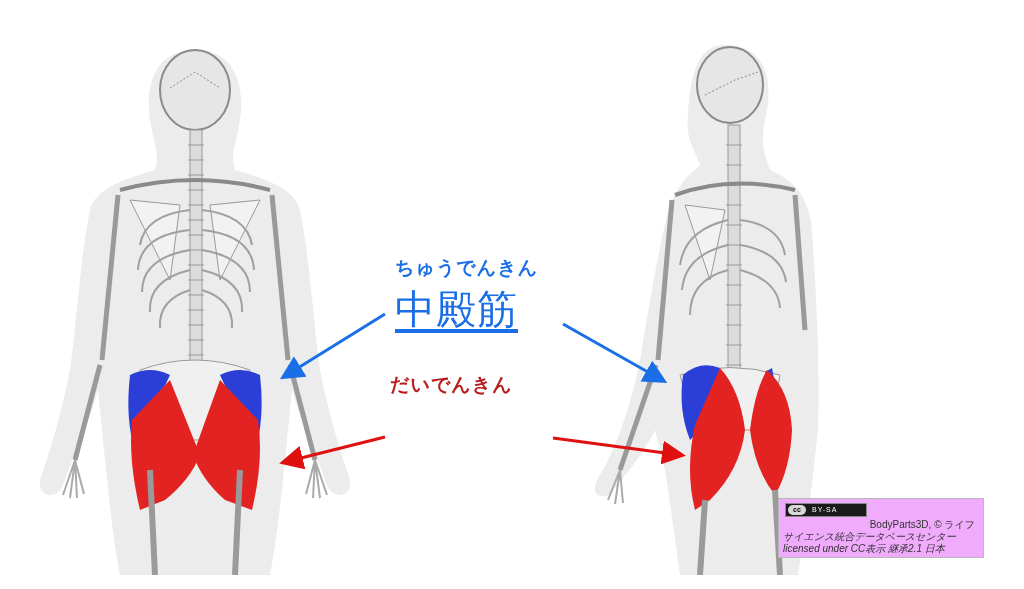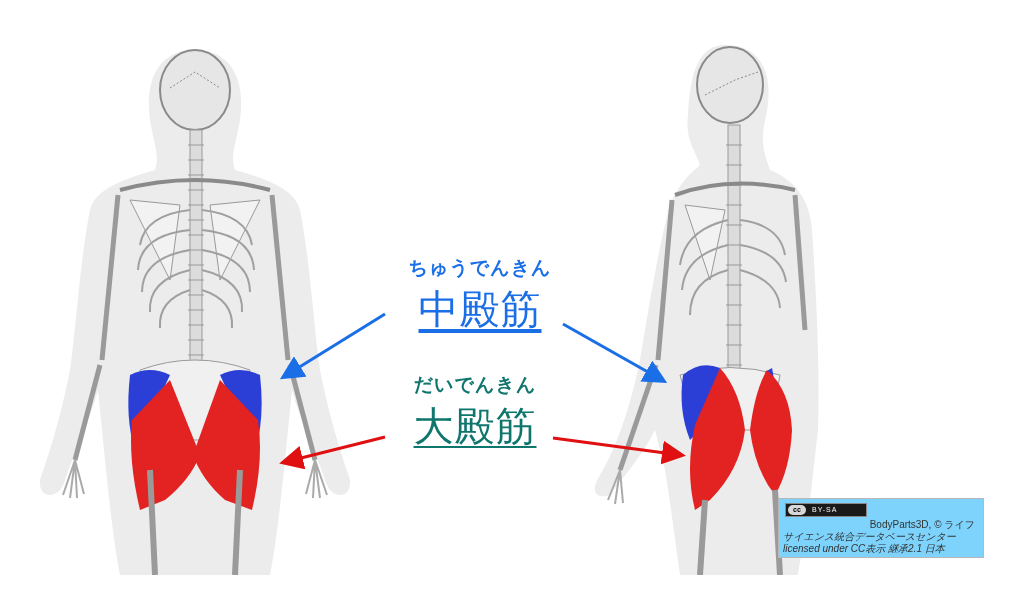"ちゅうでんきん" .label-block { text-align: center -> left }
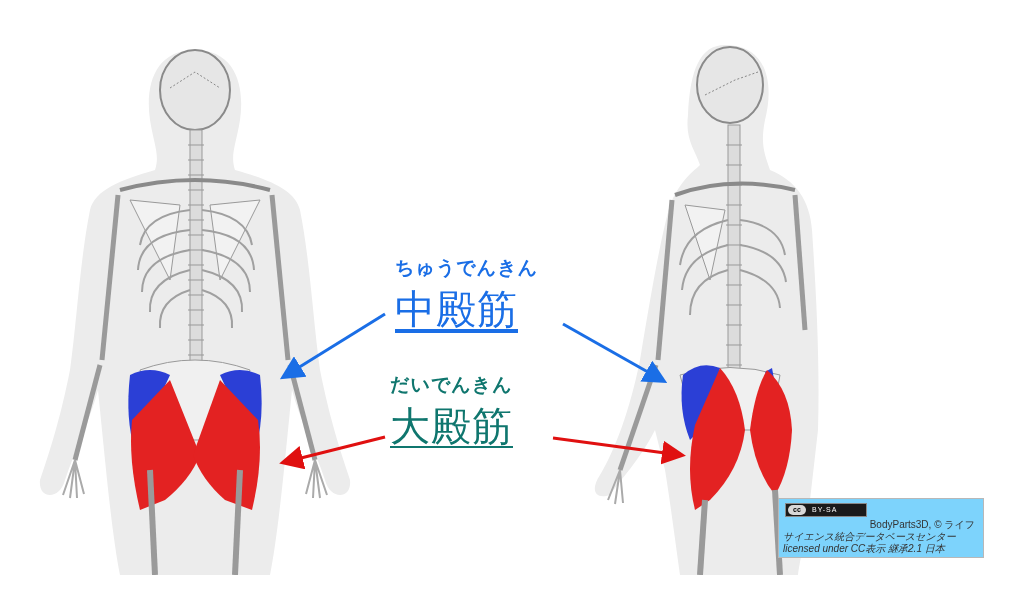"だいでんきん" div.label-block { color: #0f766e -> #b91c1c }
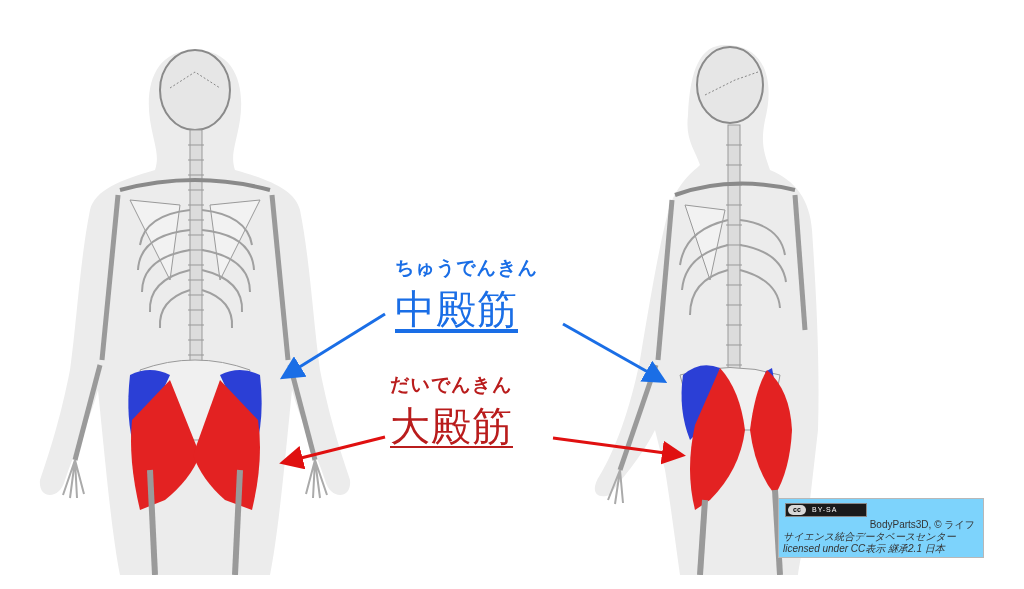"大殿筋" div.kanji { html: <div>大殿筋</div> -> none }
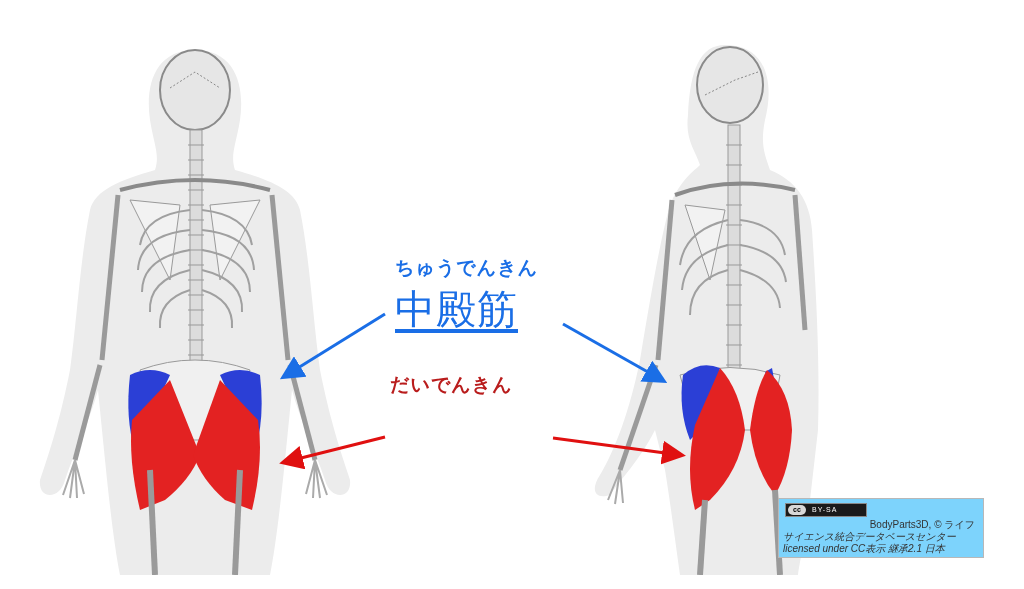"BodyParts3D, © ライフ" .credit-box { background: #7dd3fc -> #f0abfc }
